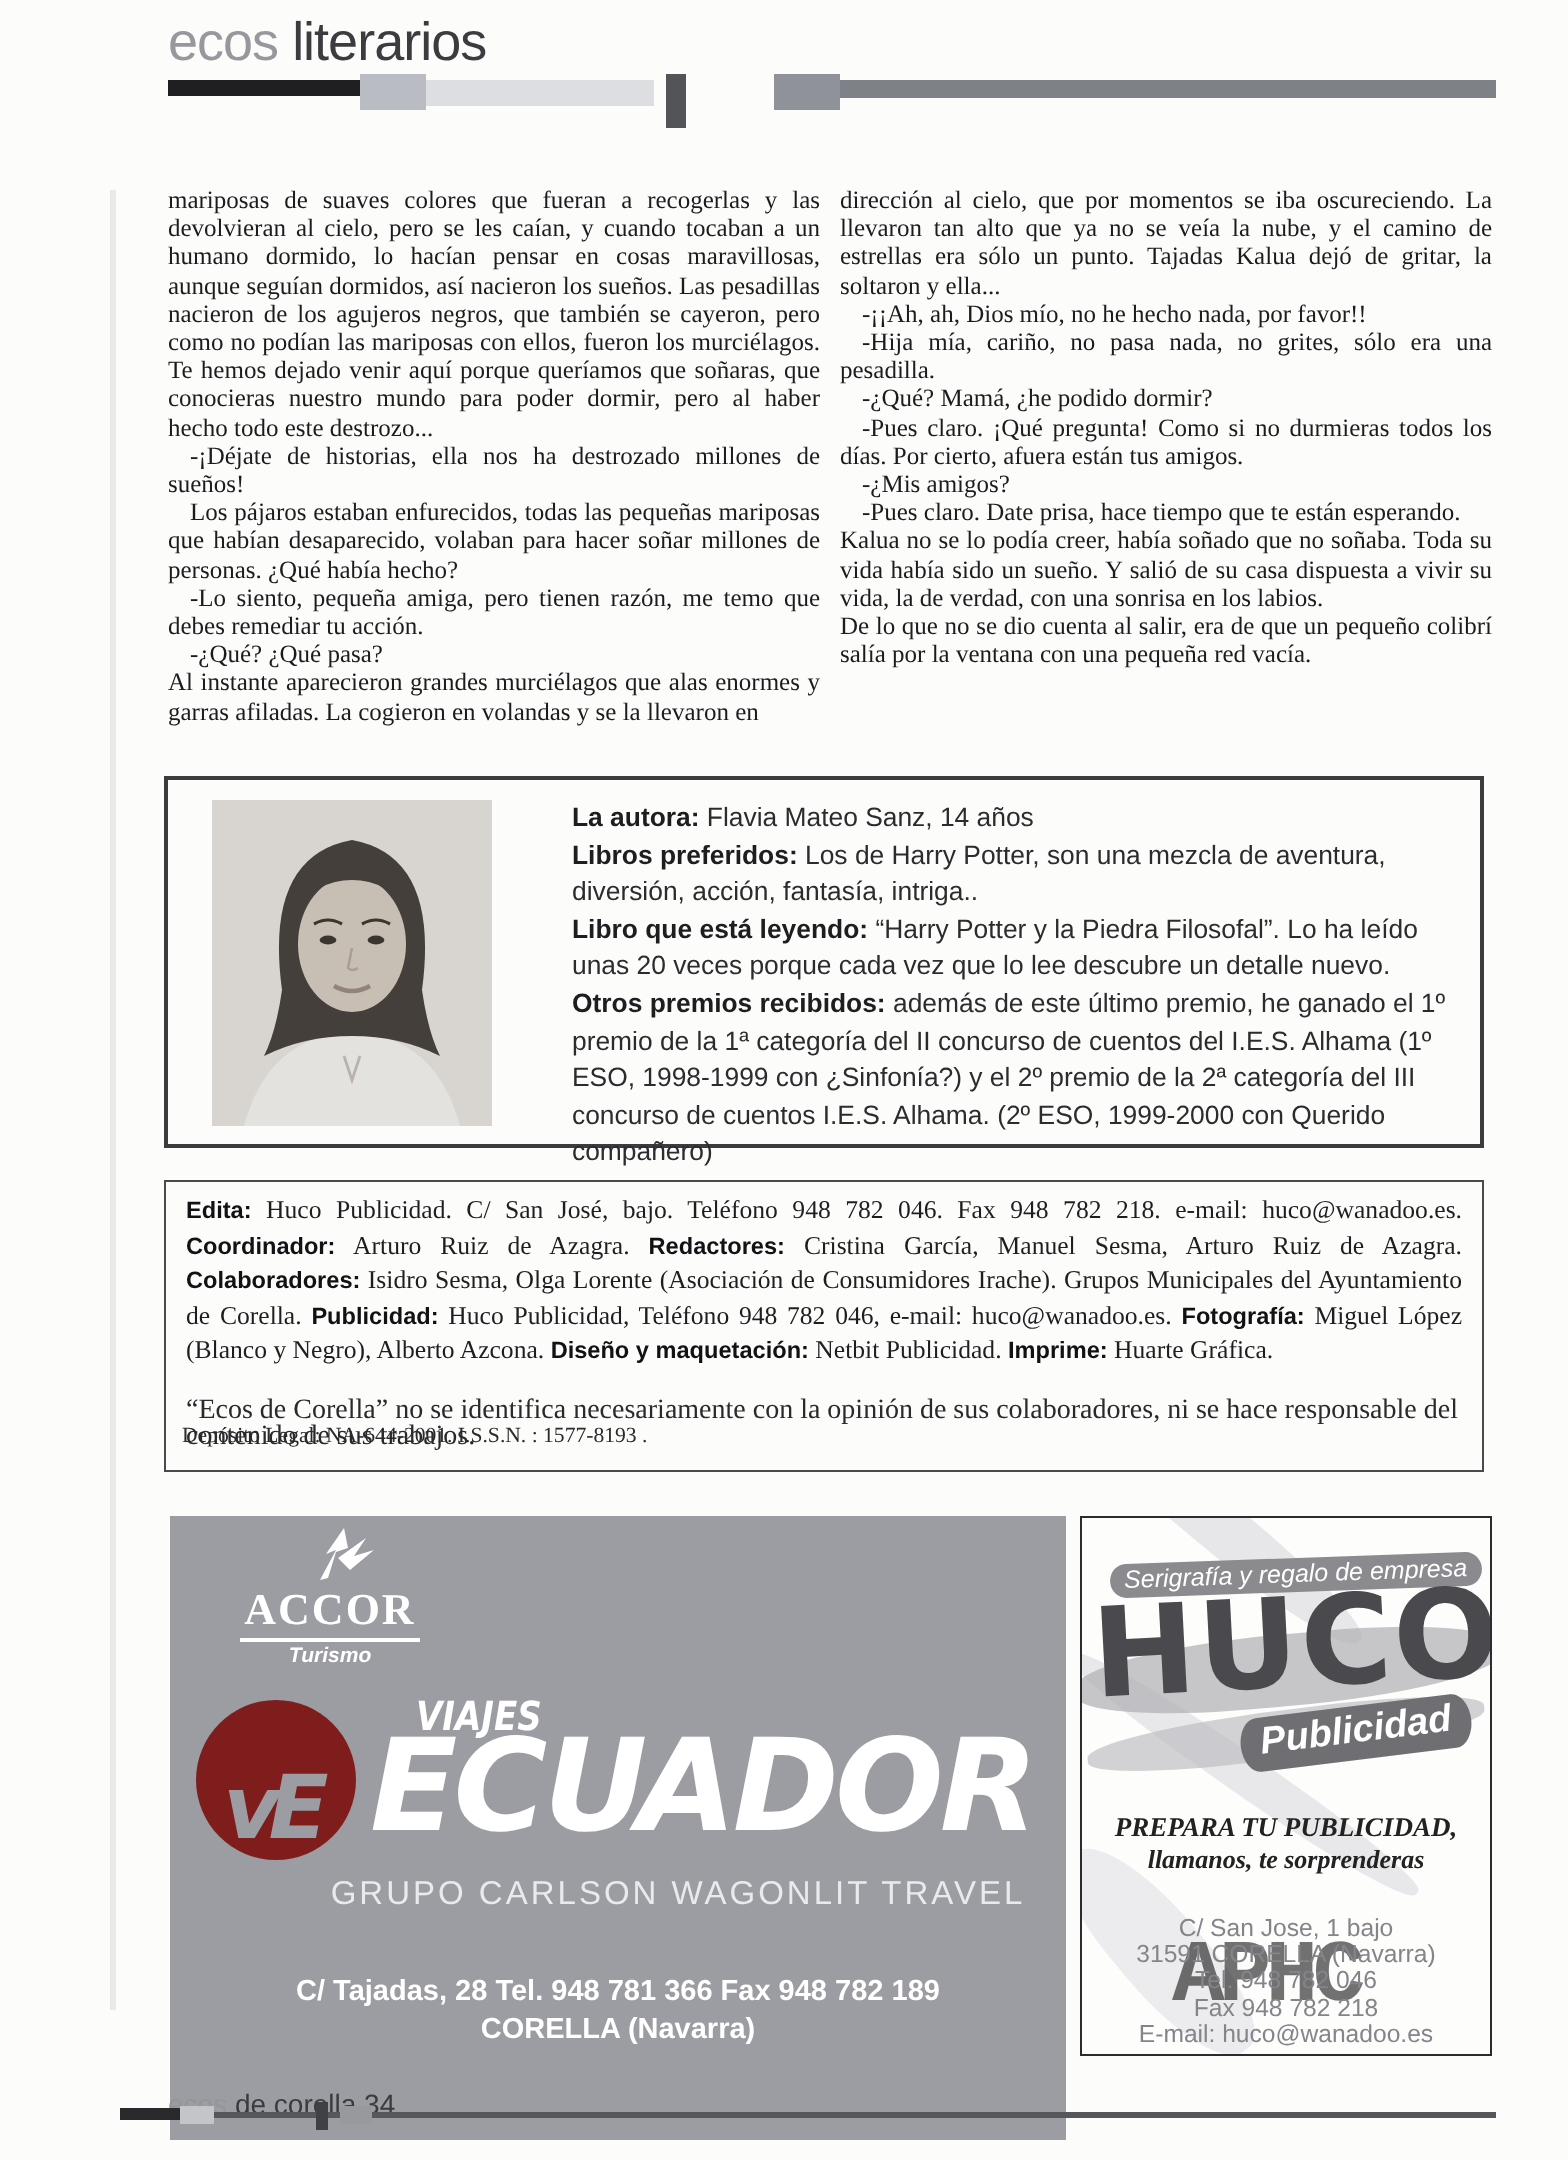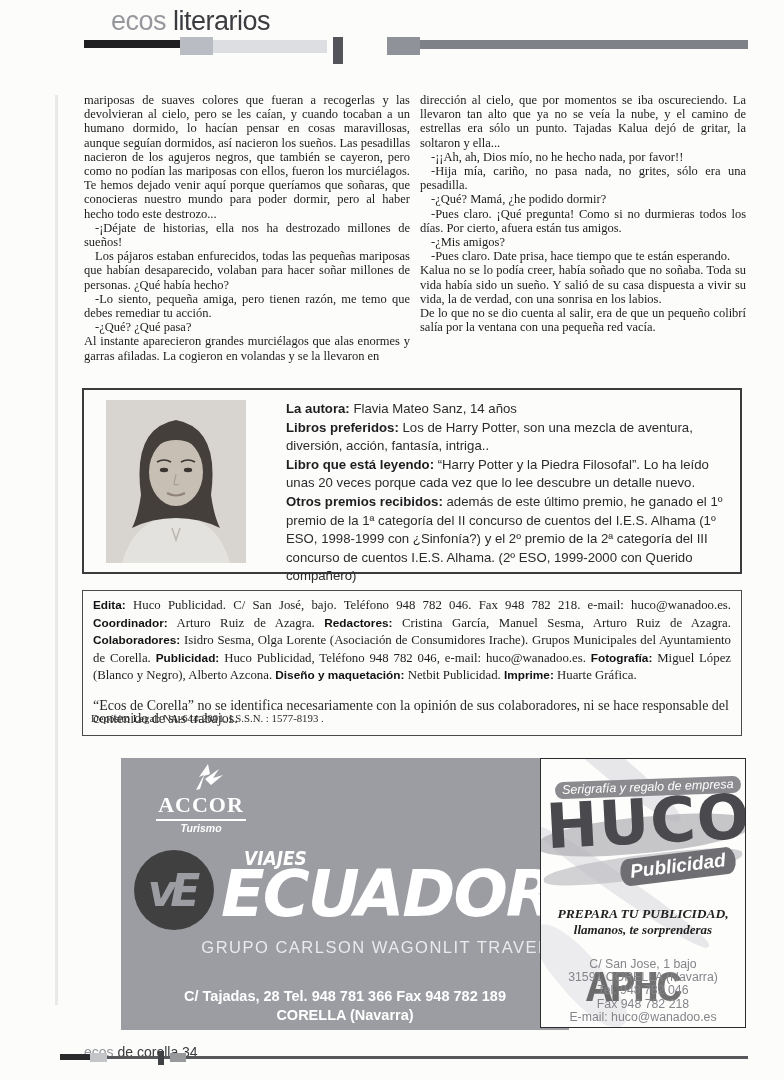"ecos literarios" .masthead { margin-left: 27px -> none }
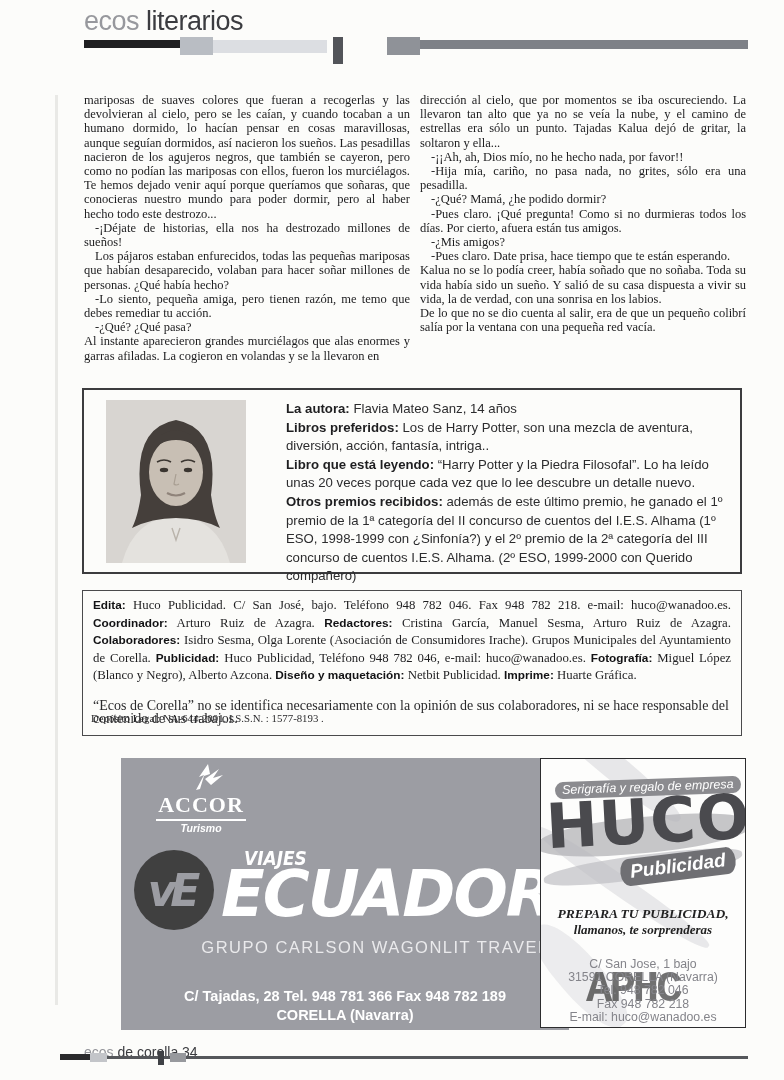"ACCOR" .ad-ecuador { height: 272px -> 312px; margin-left: 36px -> none }
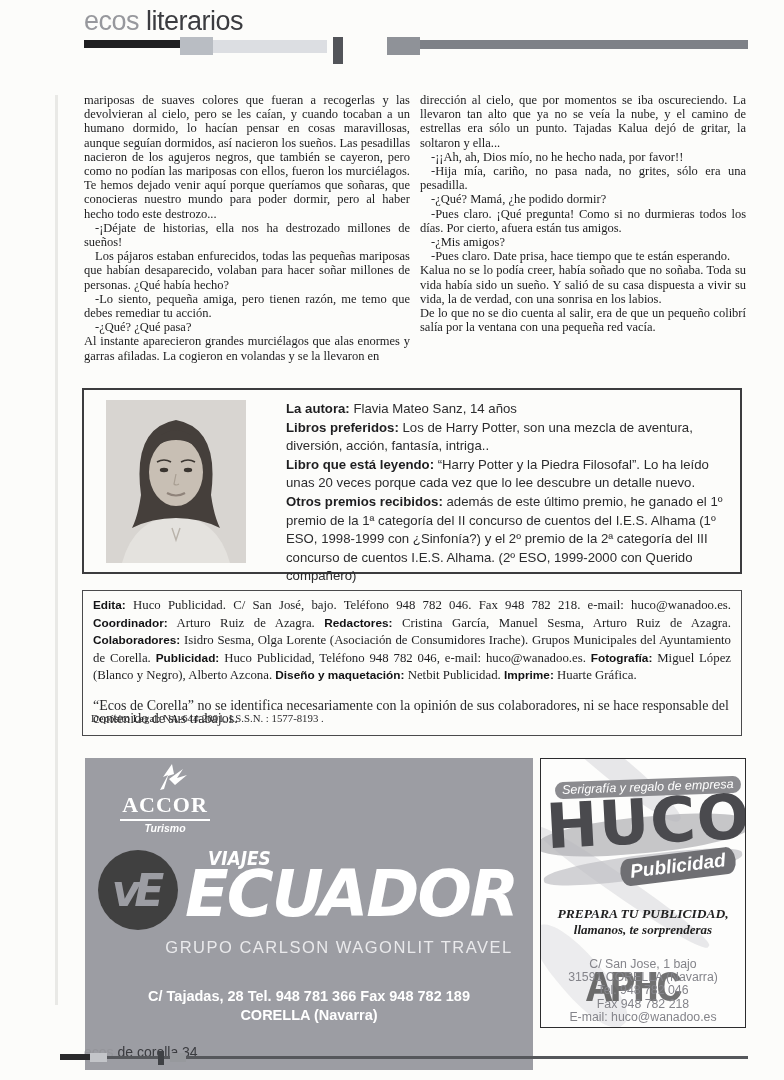"vE" .ve-circle { align-items: center -> flex-end; background: #404040 -> #7f1d1d }
